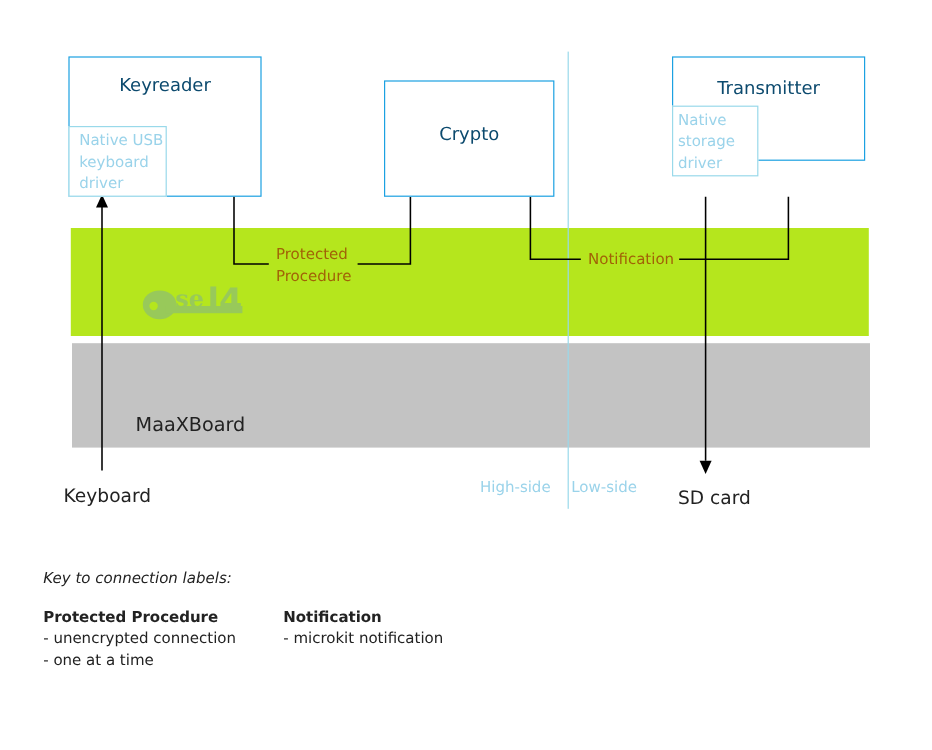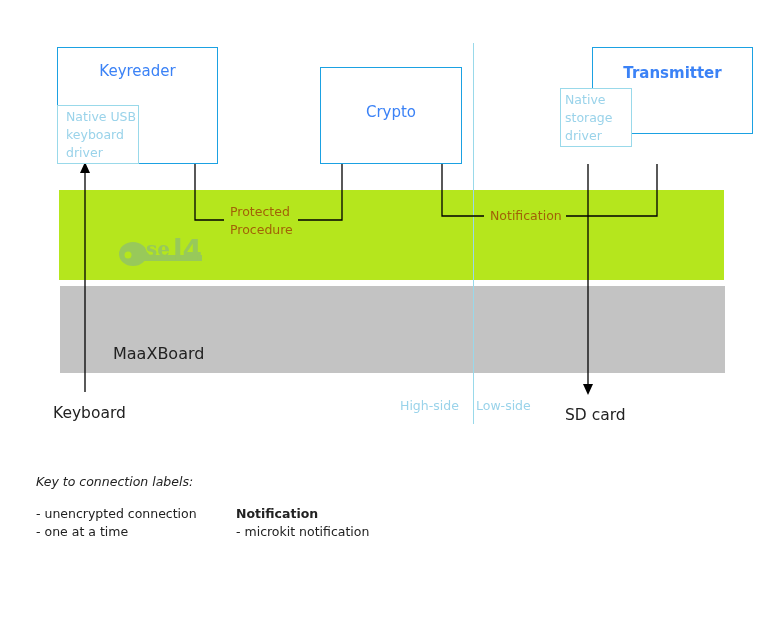"Keyreader" .box-title { color: #3b82f6 -> #0c4a6e }
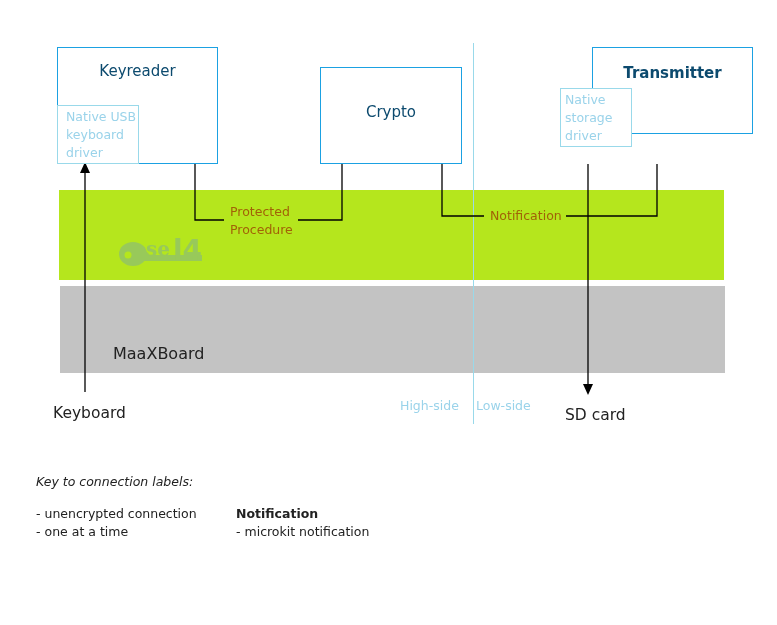"Transmitter" div.abs { font-weight: bold -> none; left: 592px -> 560px }
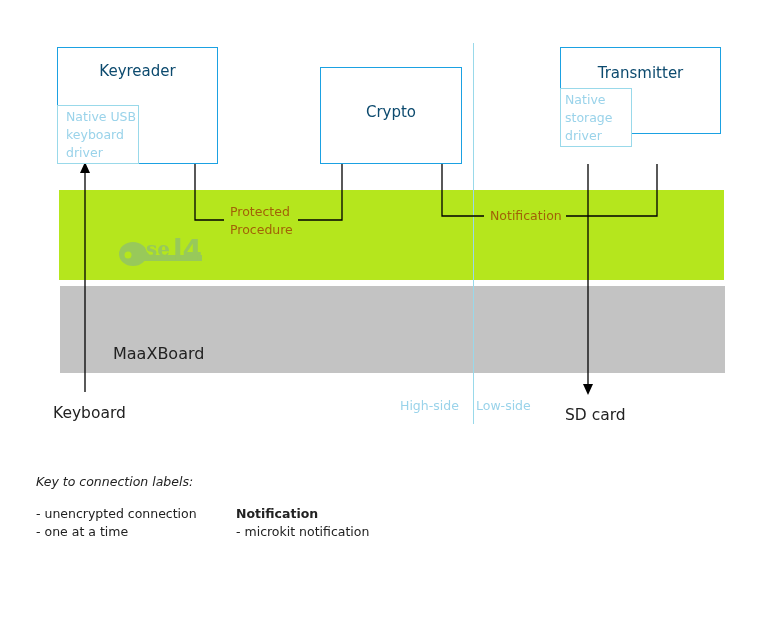"Protected Procedure" div { html: none -> <div><b>Protected Procedure</b></div> }
